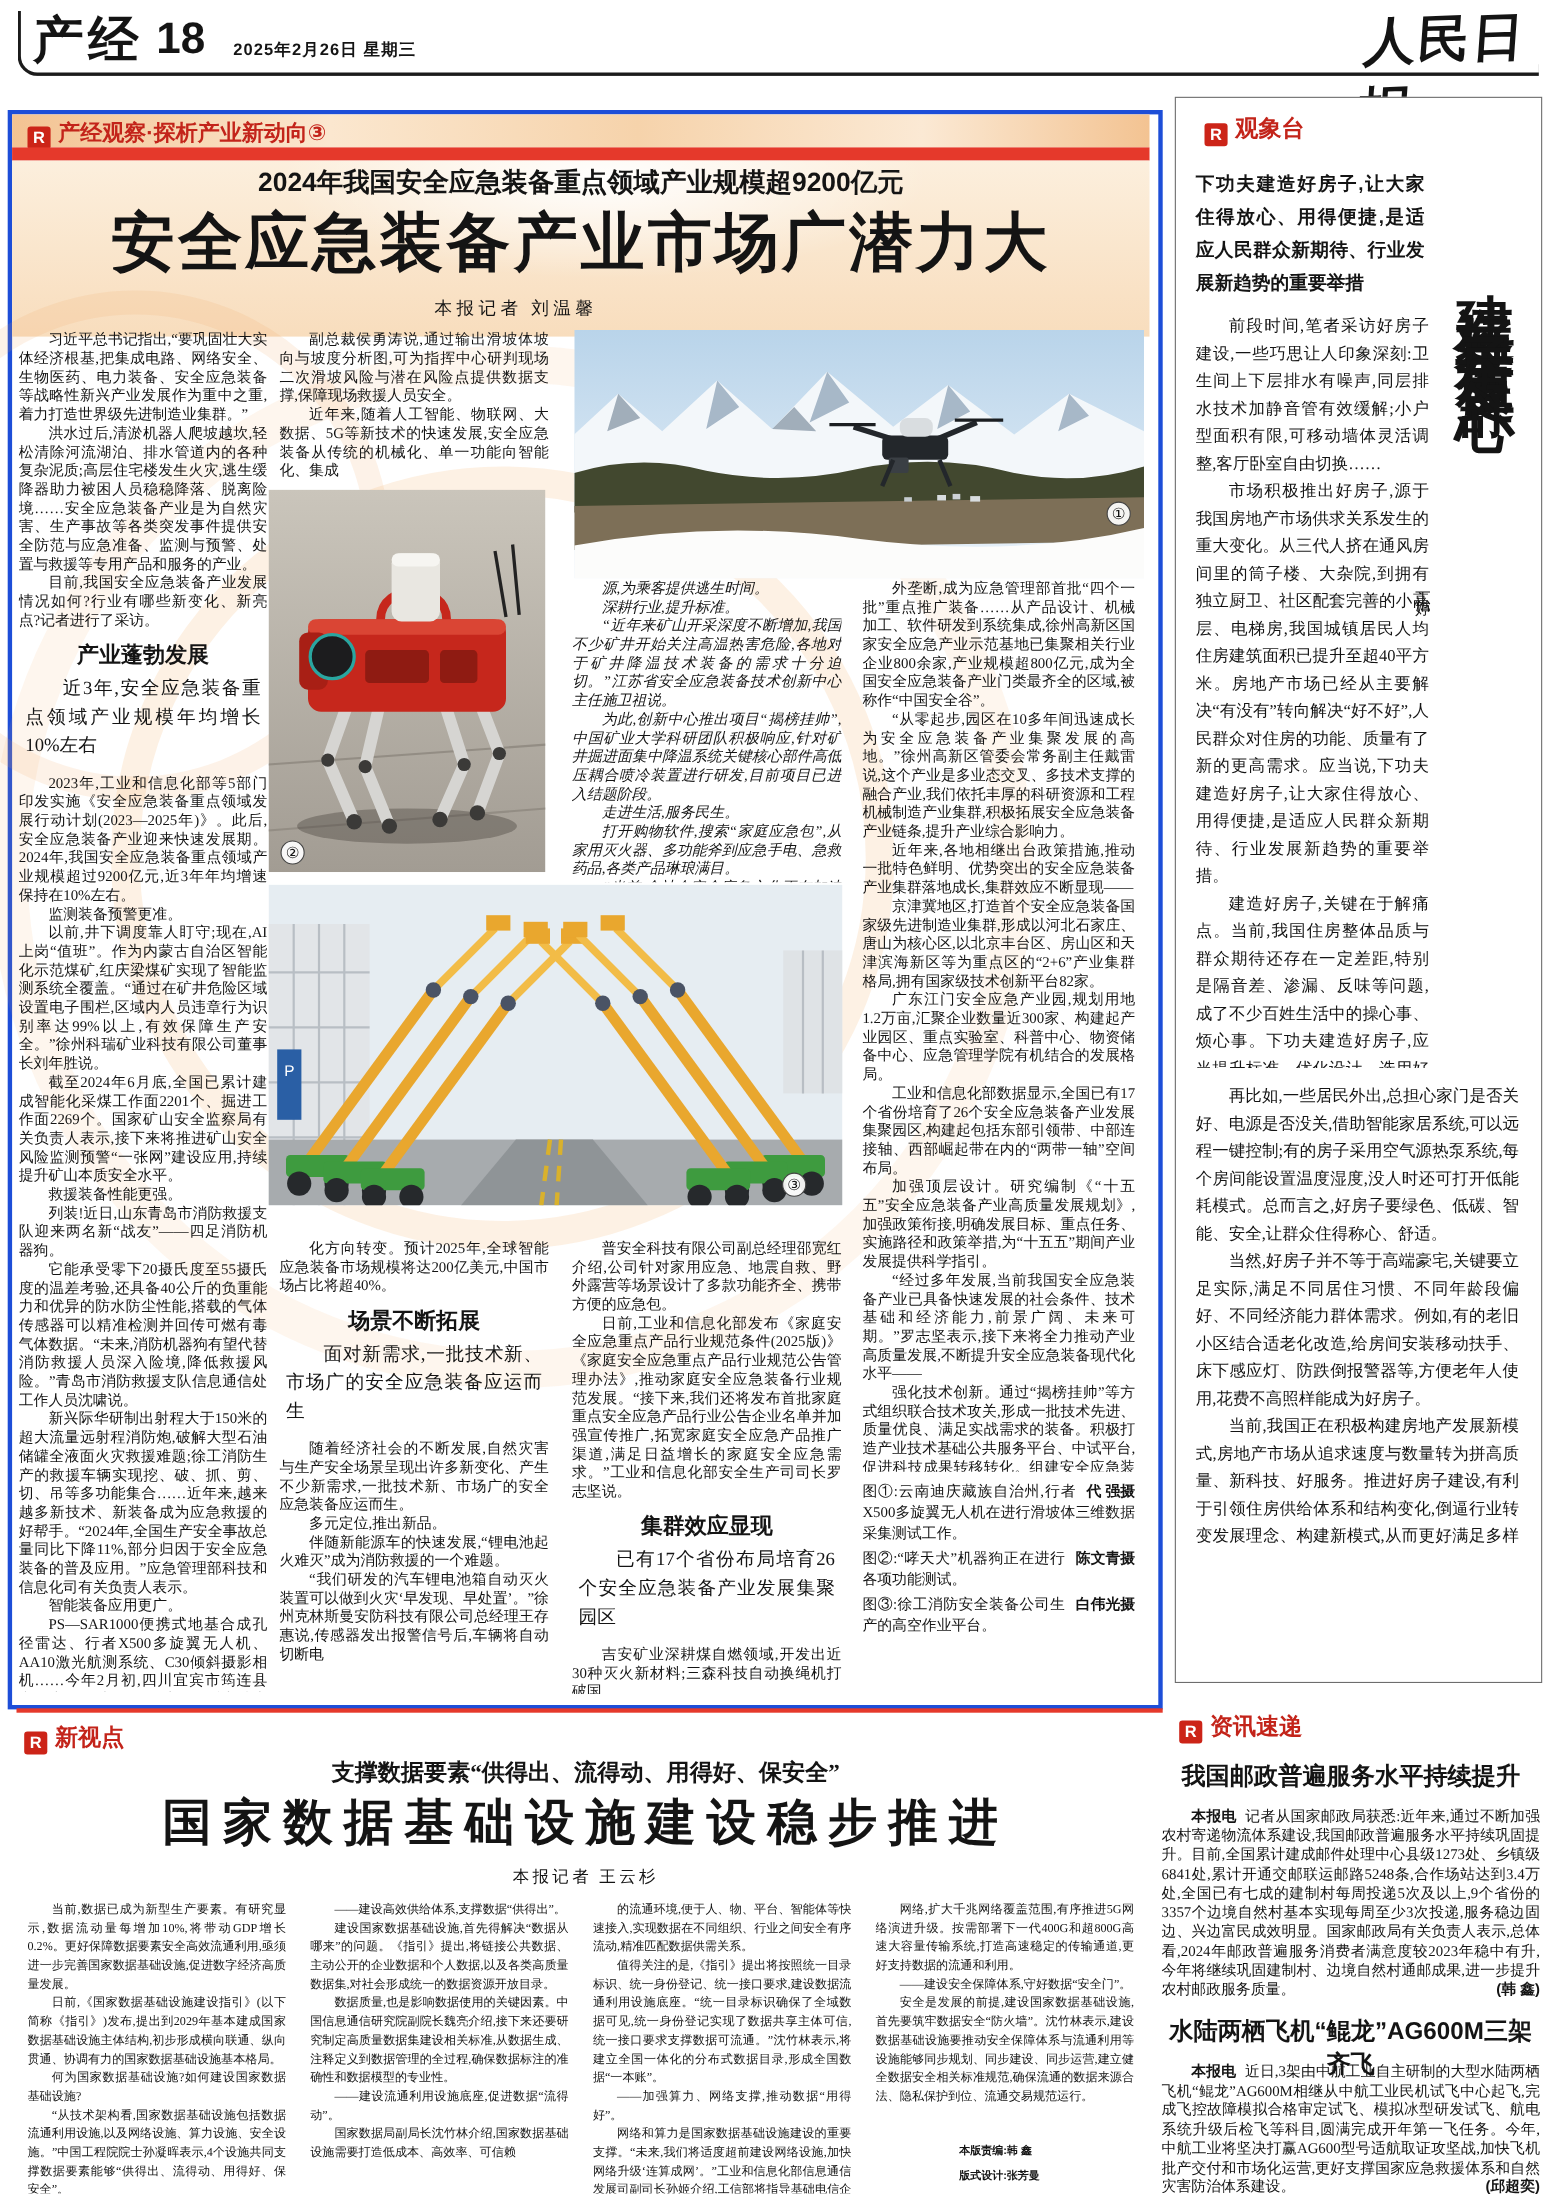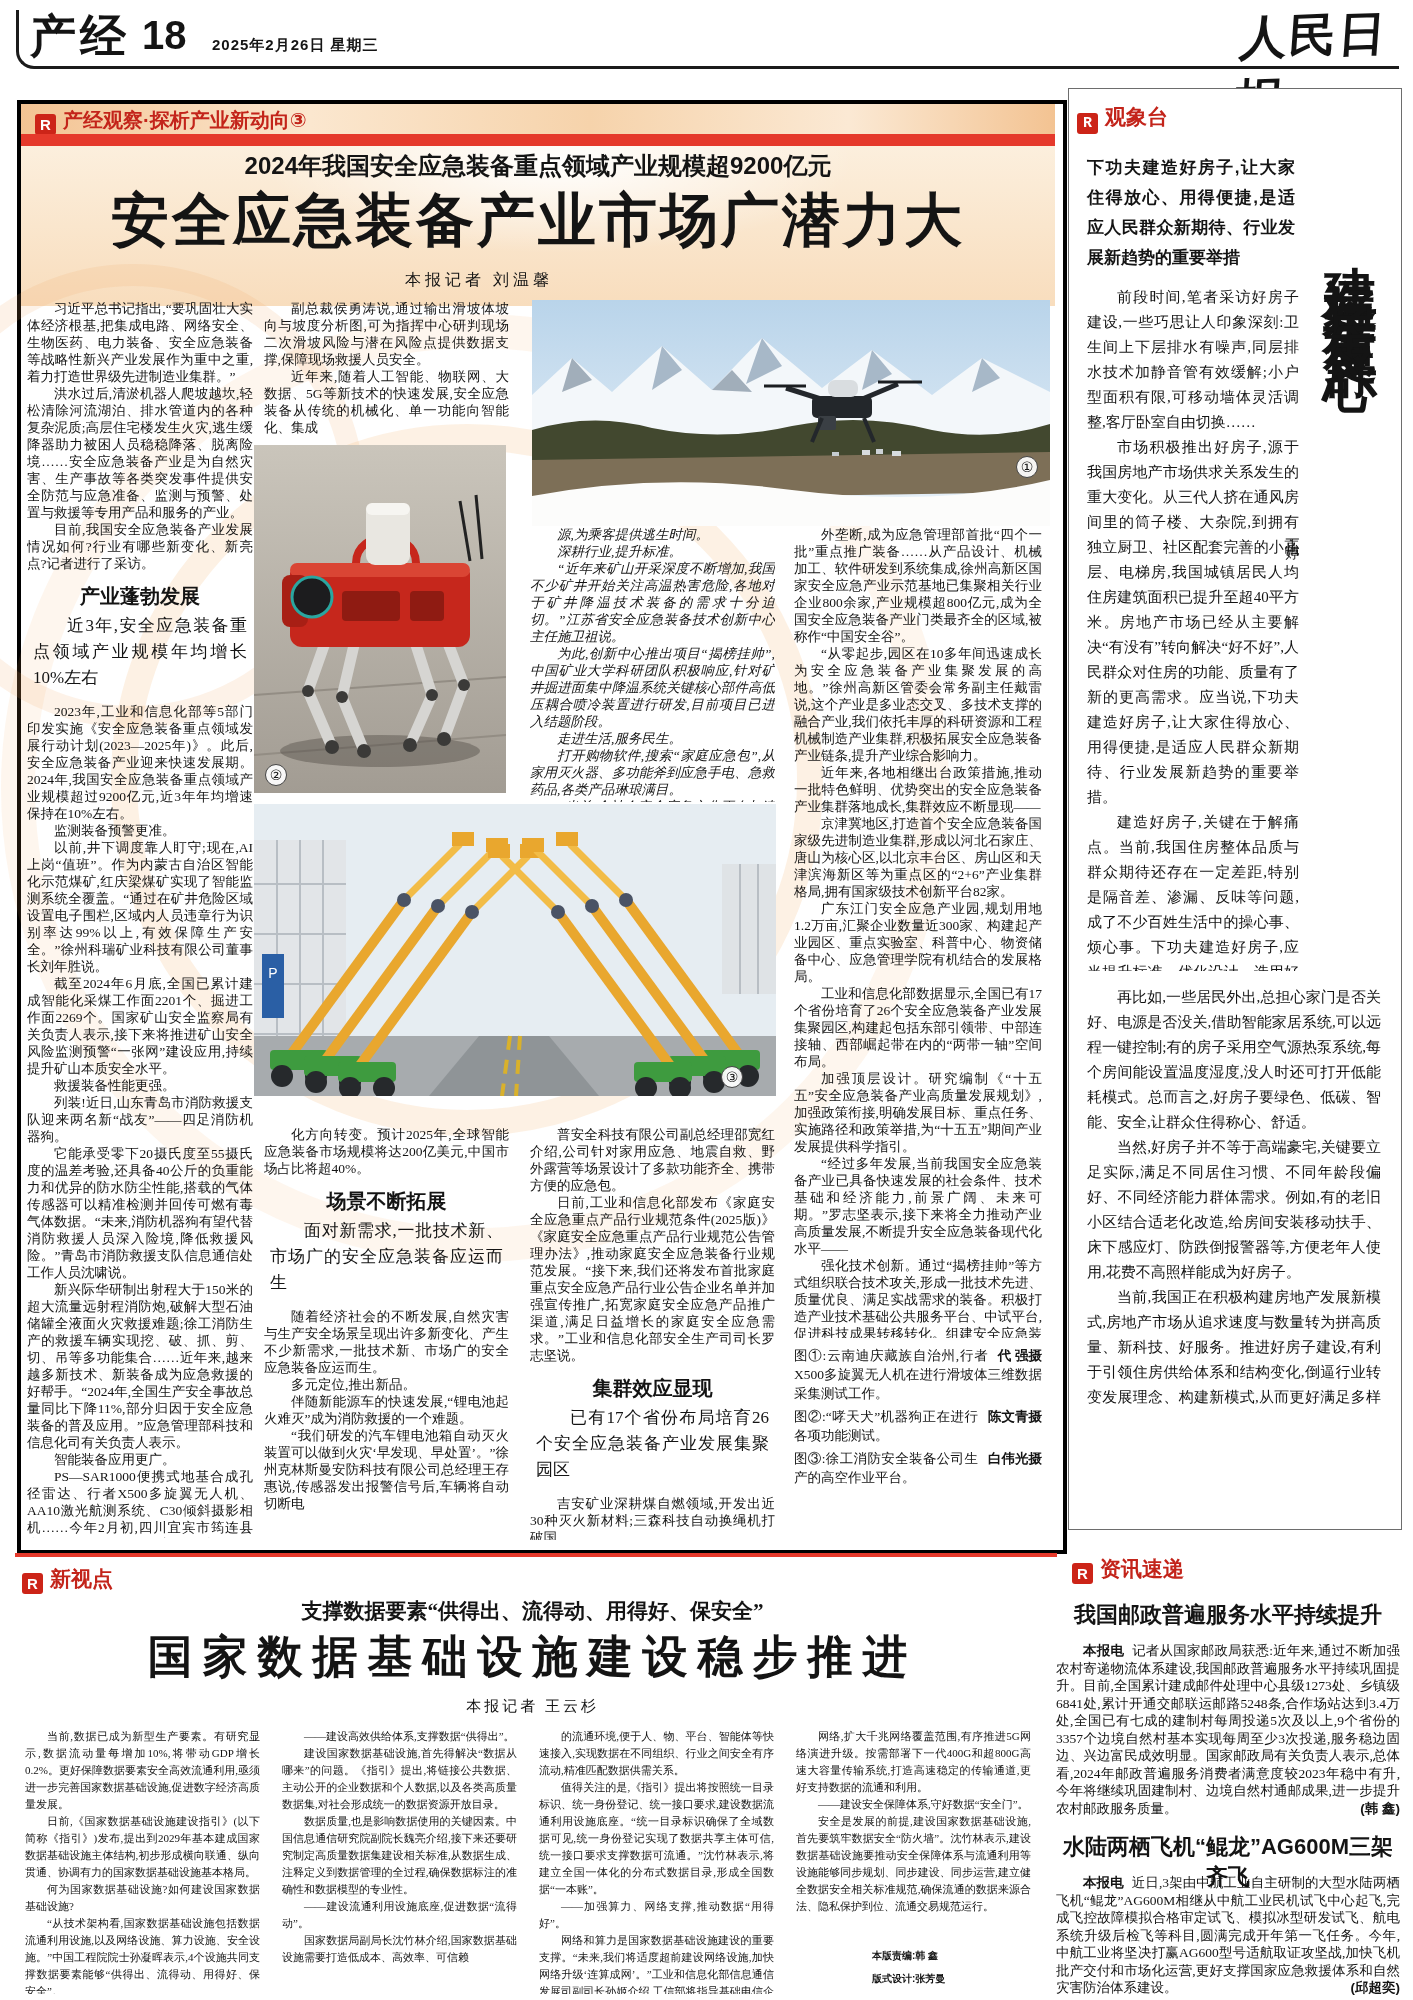"R 产经观察·探析产业新动向③" .main-box { border: 4px solid #000000 -> 4px solid #1d4ed8; left: 17px -> 7px }
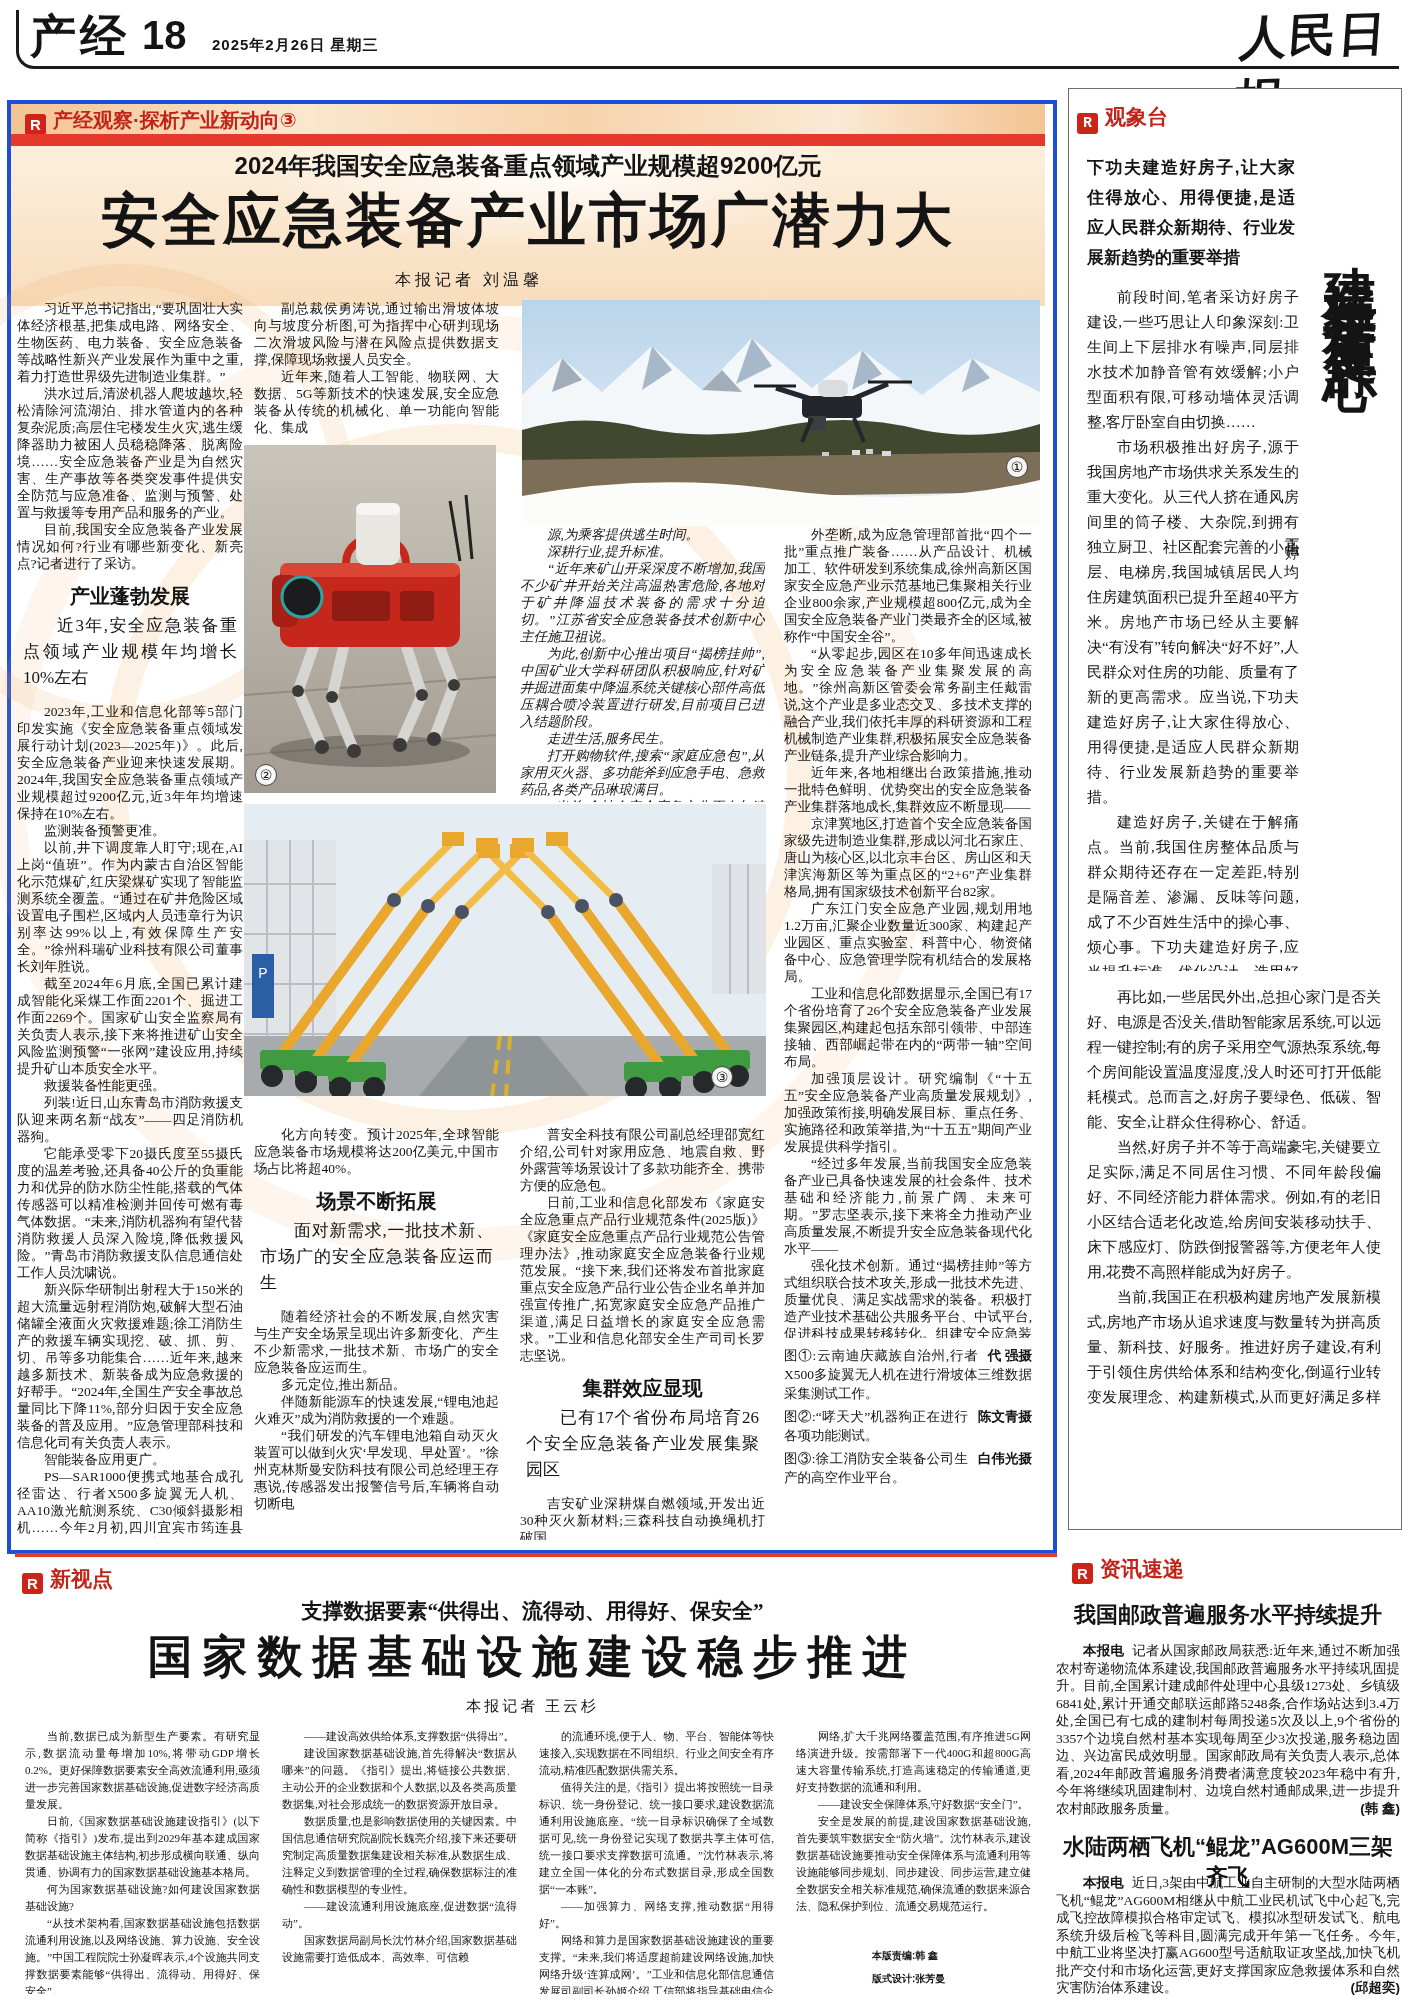"R 观象台" .obs-tag { font-family: Liberation Mono, monospace -> none; left: 8px -> 26px }
